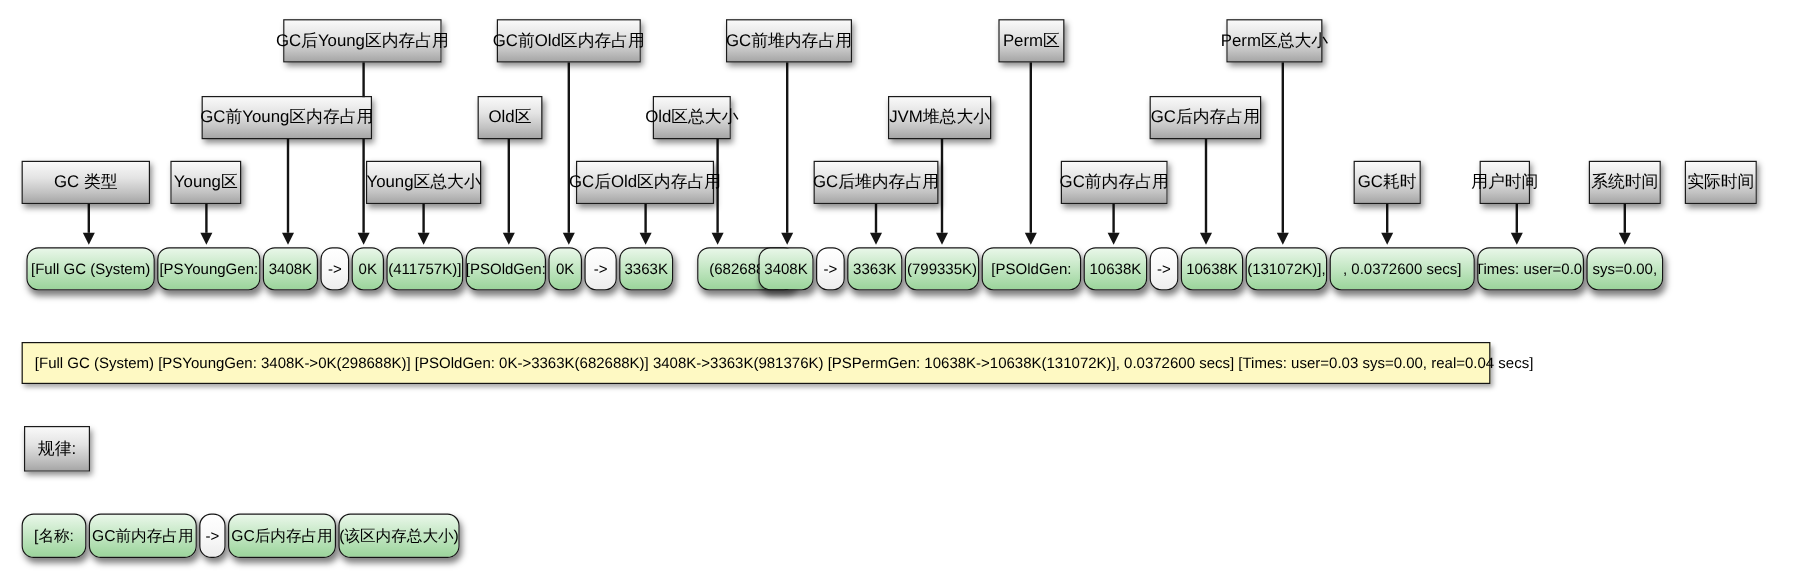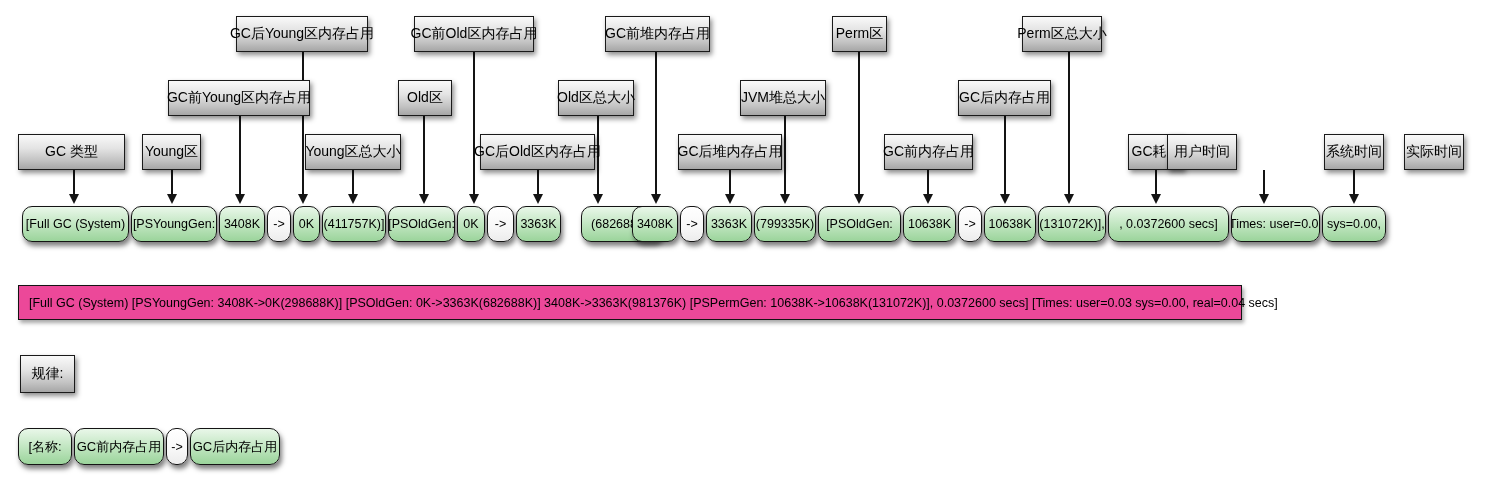"Old区总大小" div.callout { left: 558px -> 544px; width: 76px -> 65px }
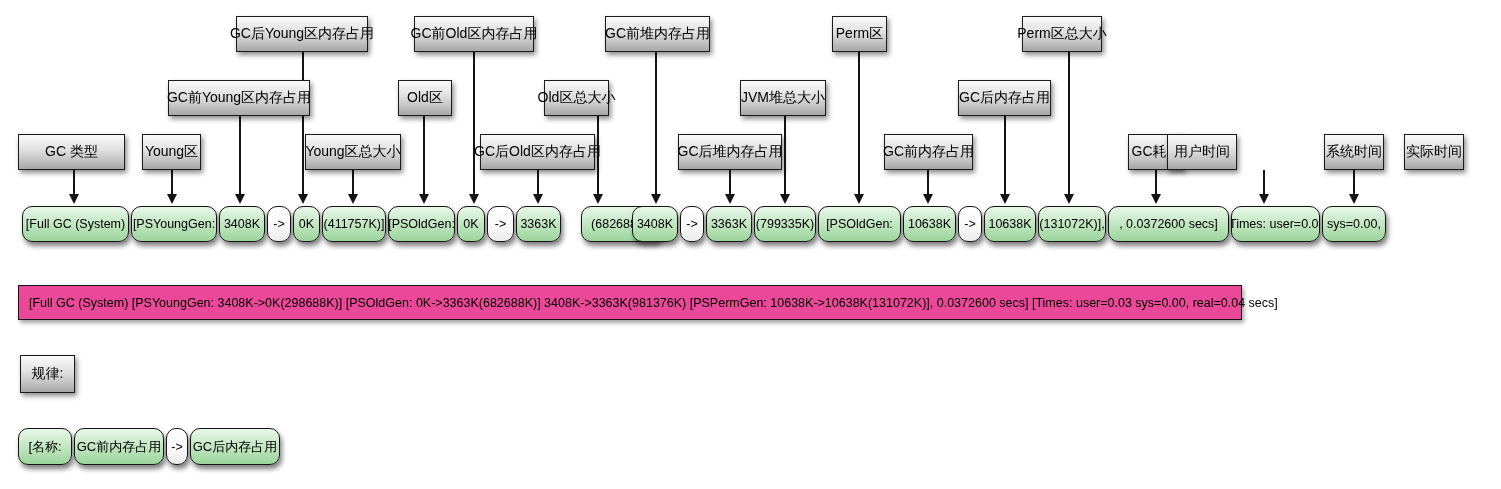"用户时间" div.callout { left: 1167px -> 1233px; width: 70px -> 42px }
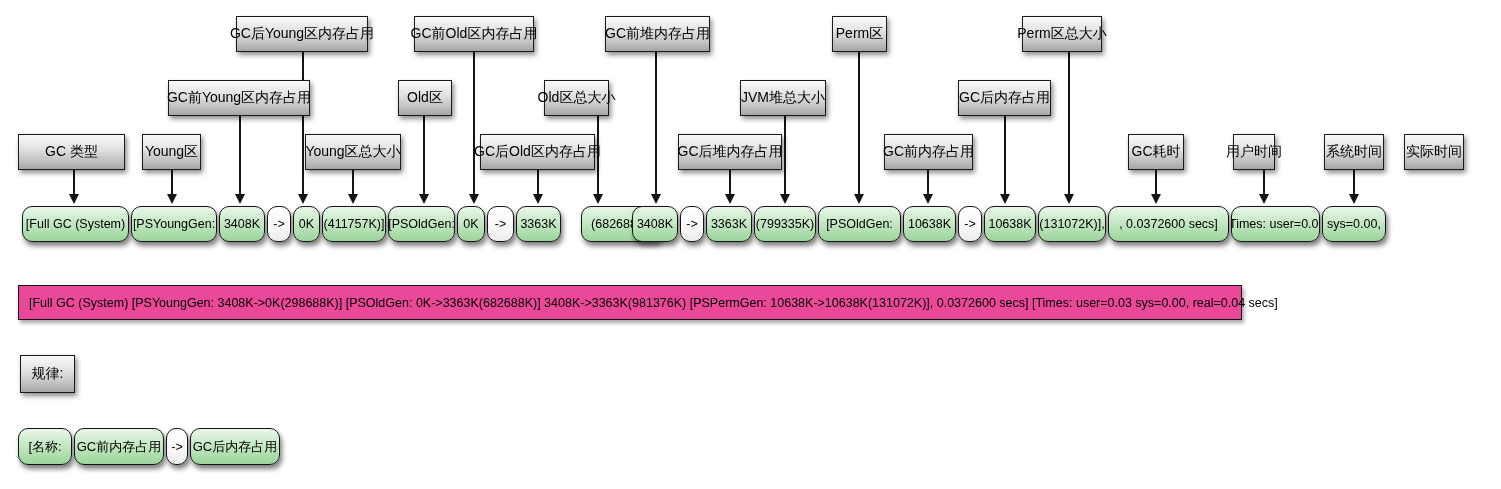"[Full GC (System) [PSYoungGen:" .logline { background: #ec4899 -> #fef9c3 }
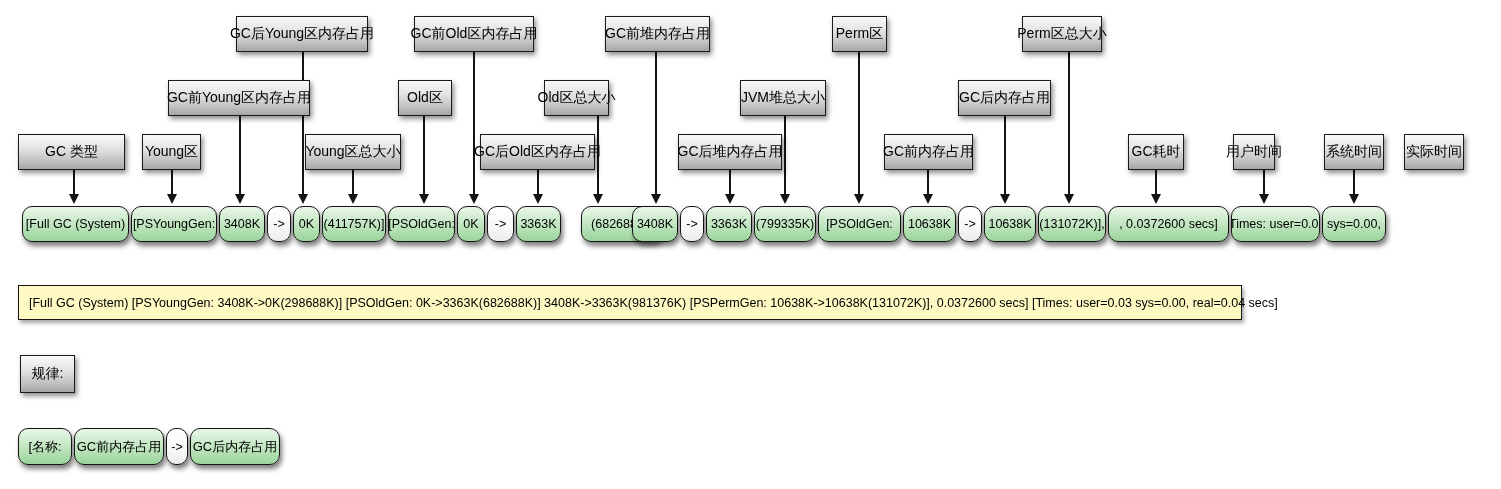"(该区内存总大小)" div.seg { html: none -> <div>(该区内存总大小)</div> }
